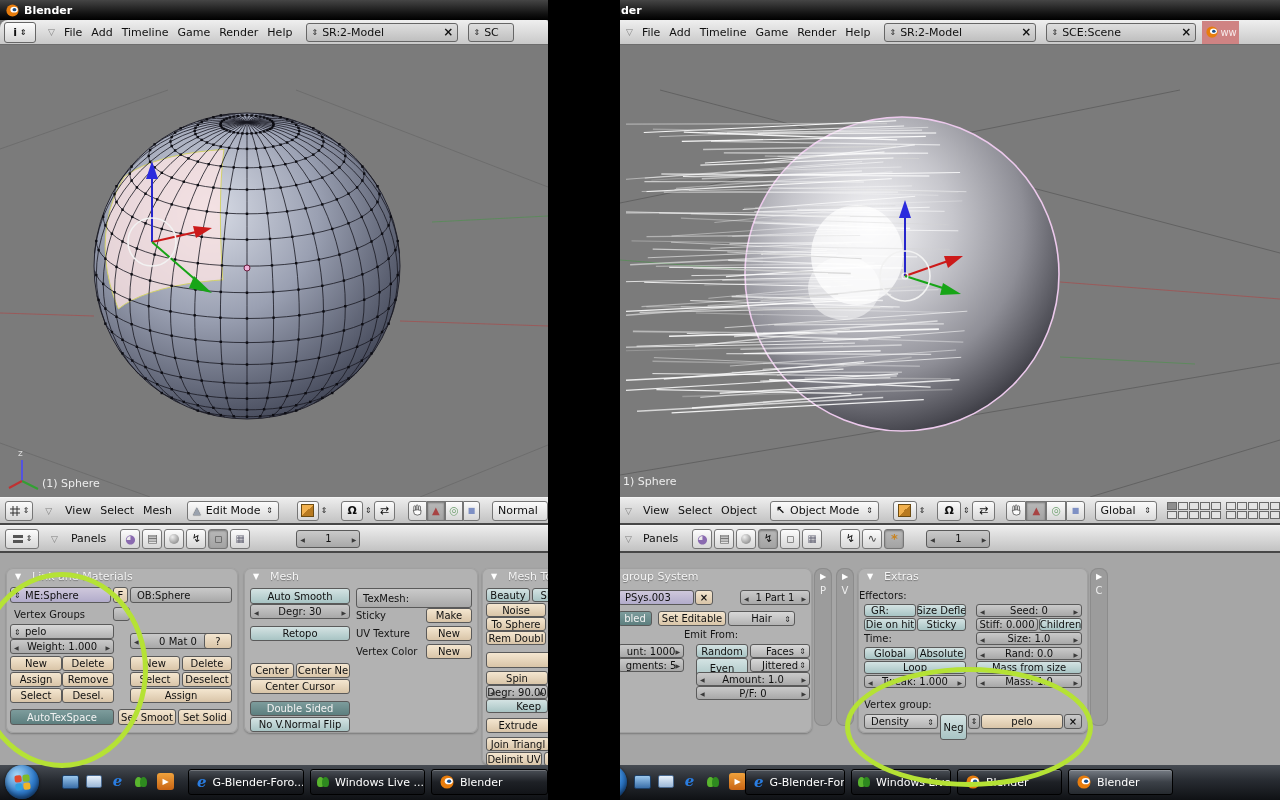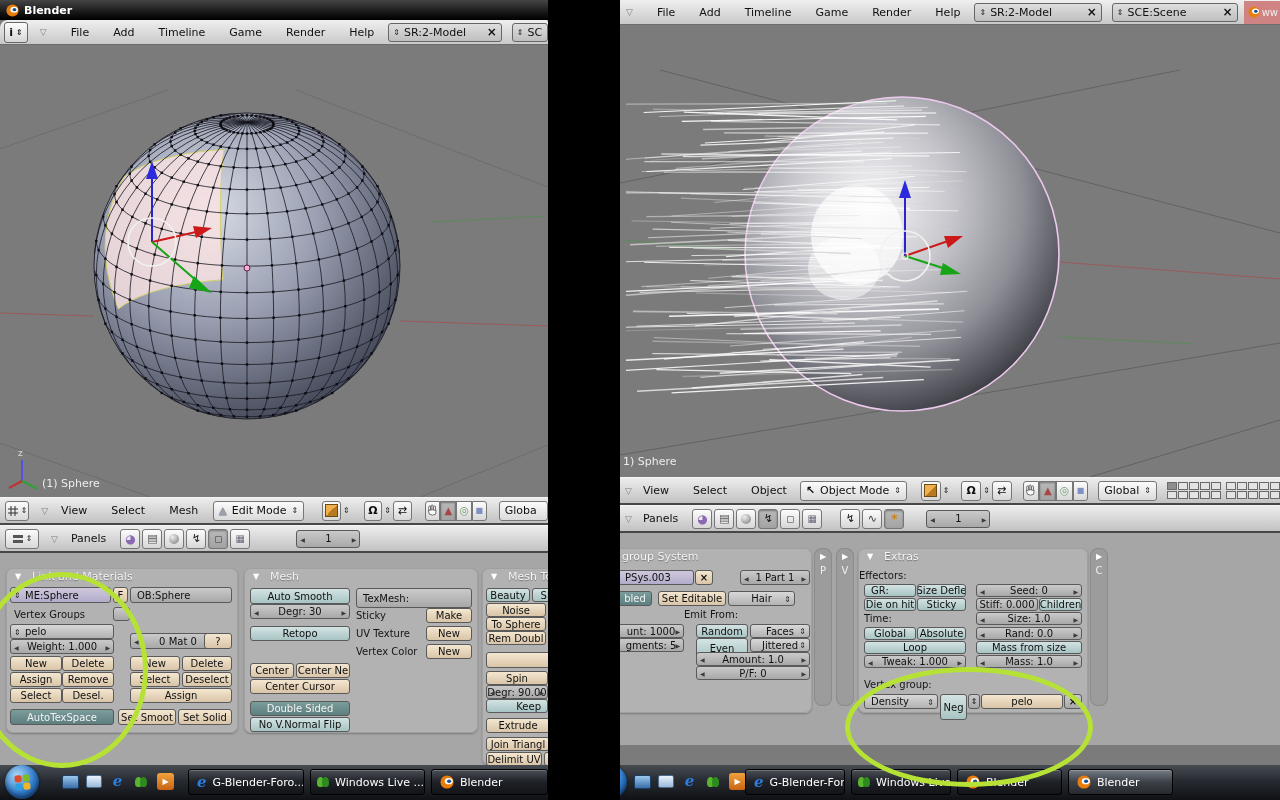"der" div.tbar { html: none -> <div> <span>der</span> </div> }
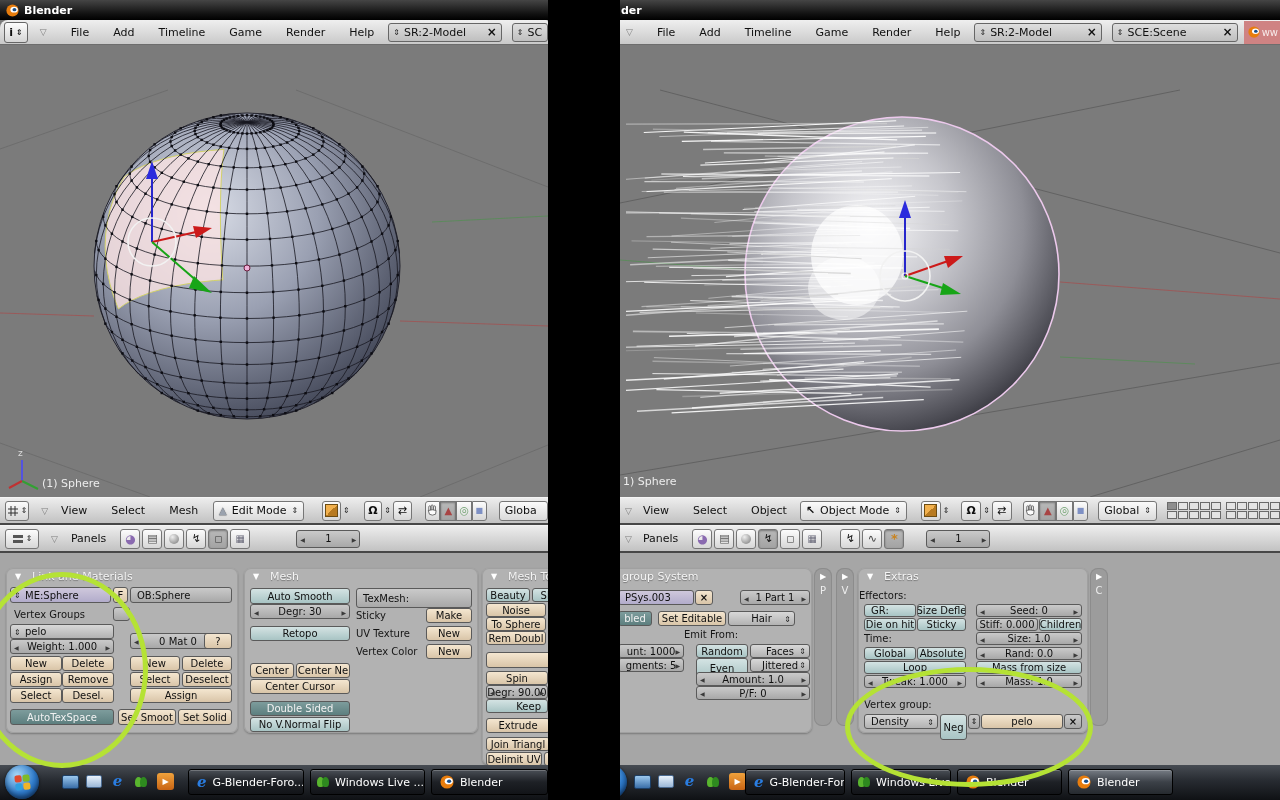"File" .mi { margin-left: 24px -> 9px }
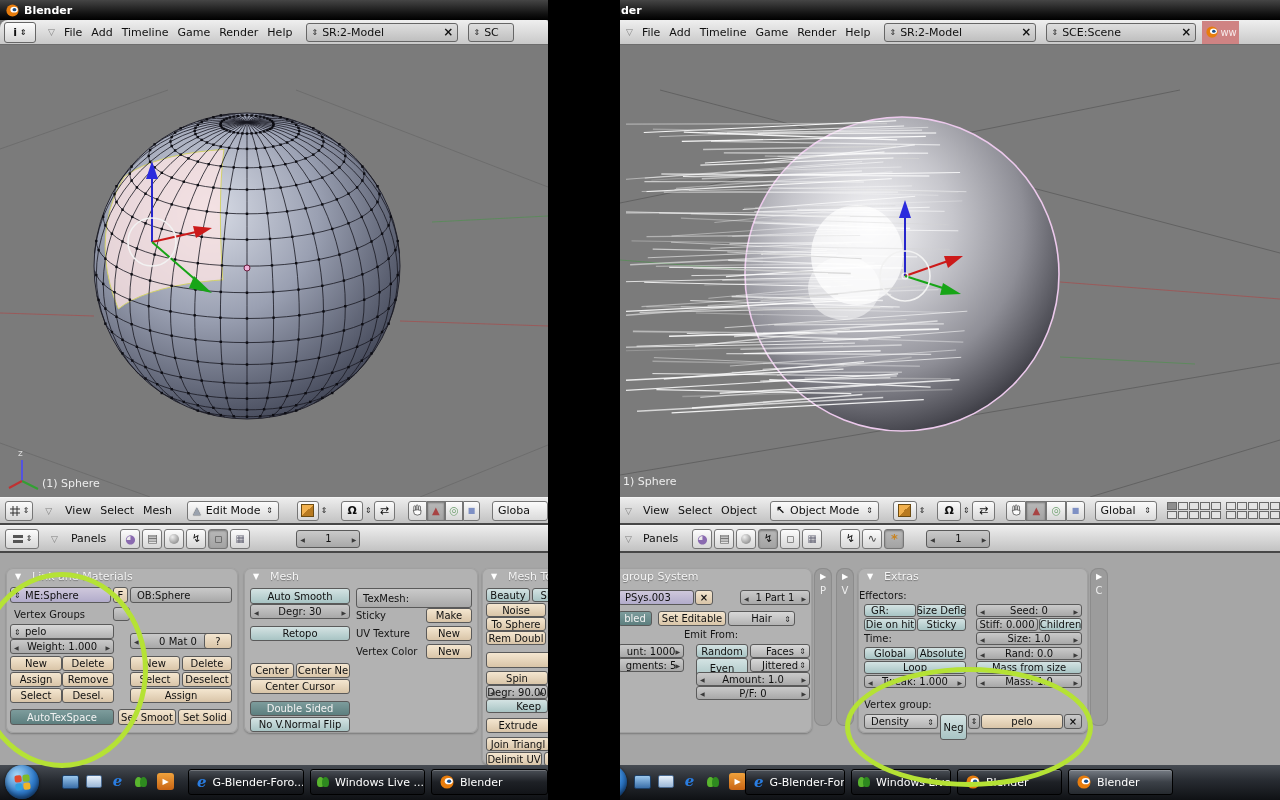"Globa" span { text: Globa -> Normal }
